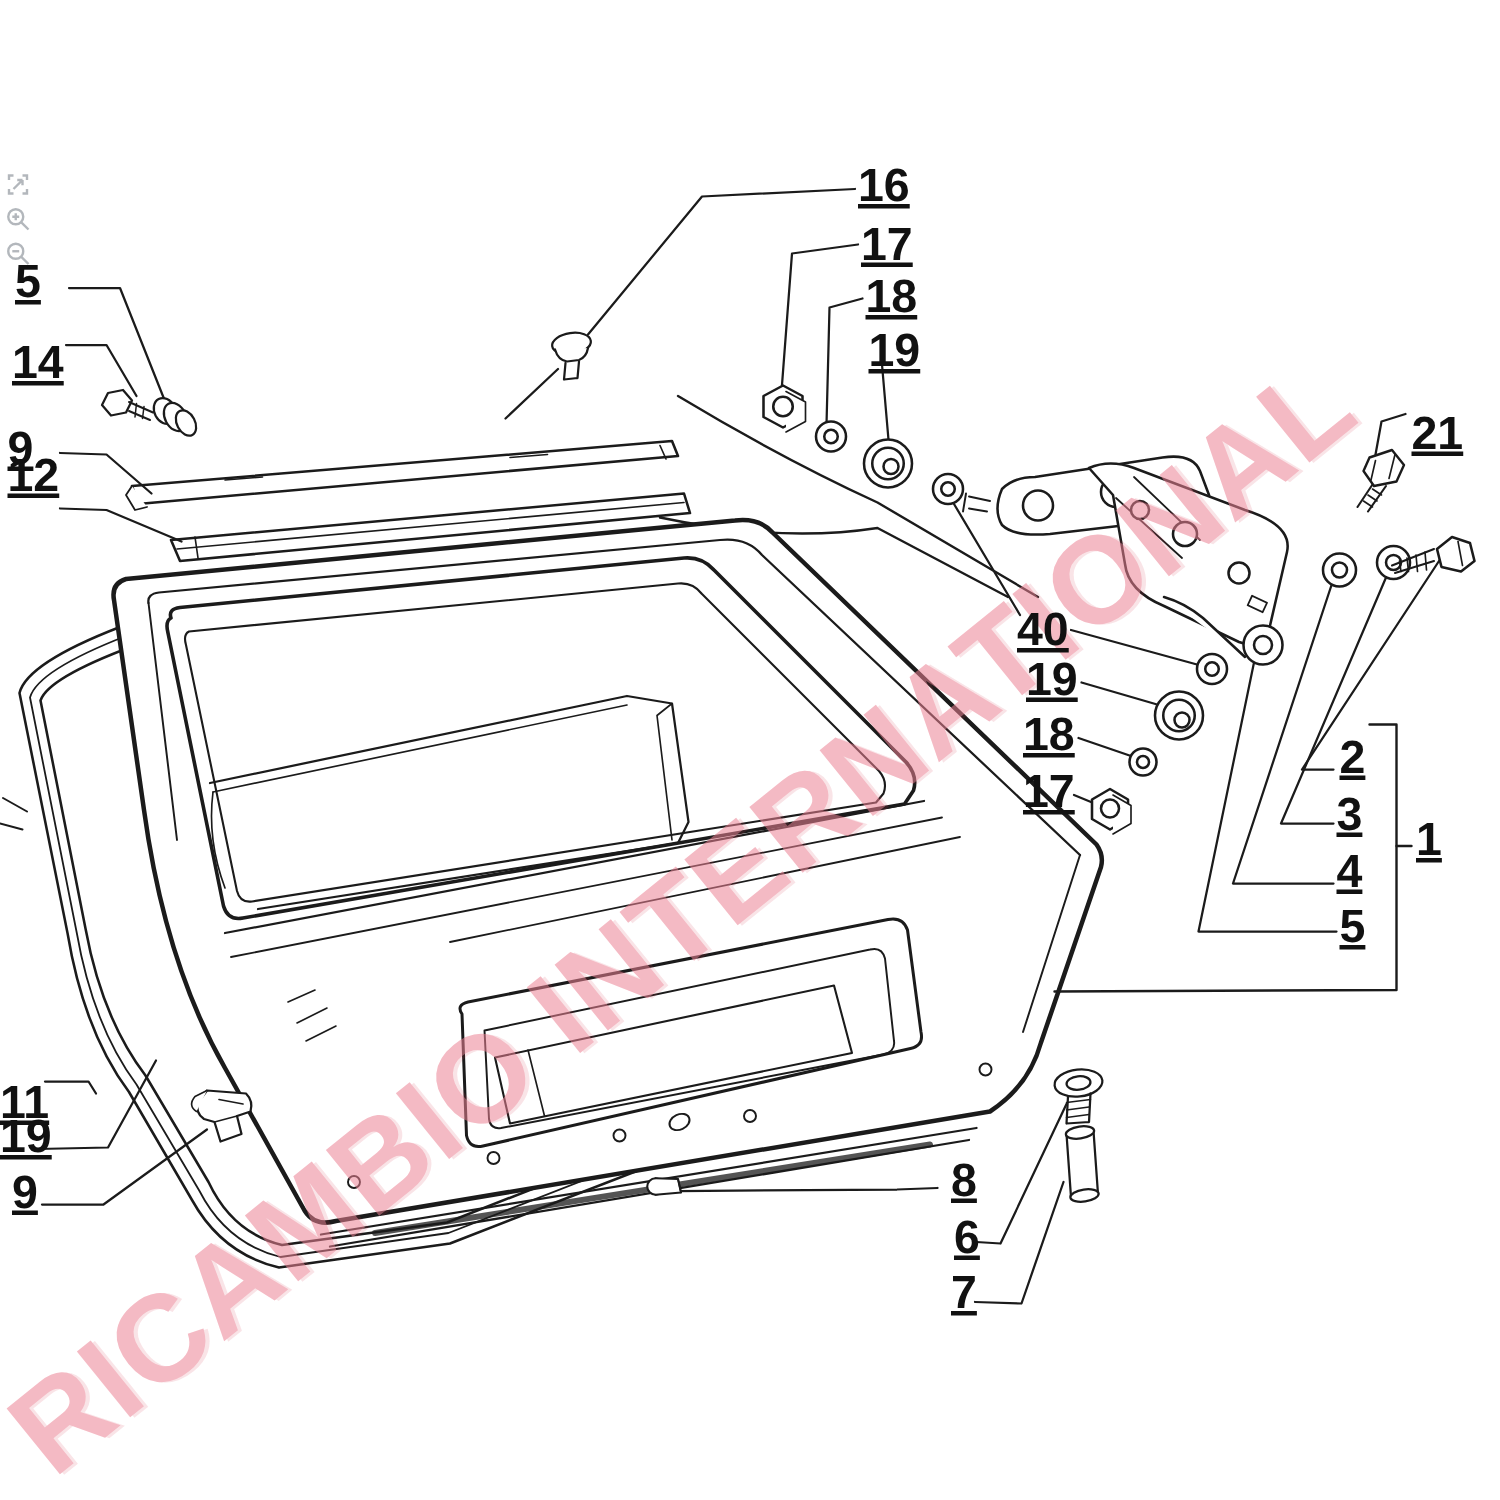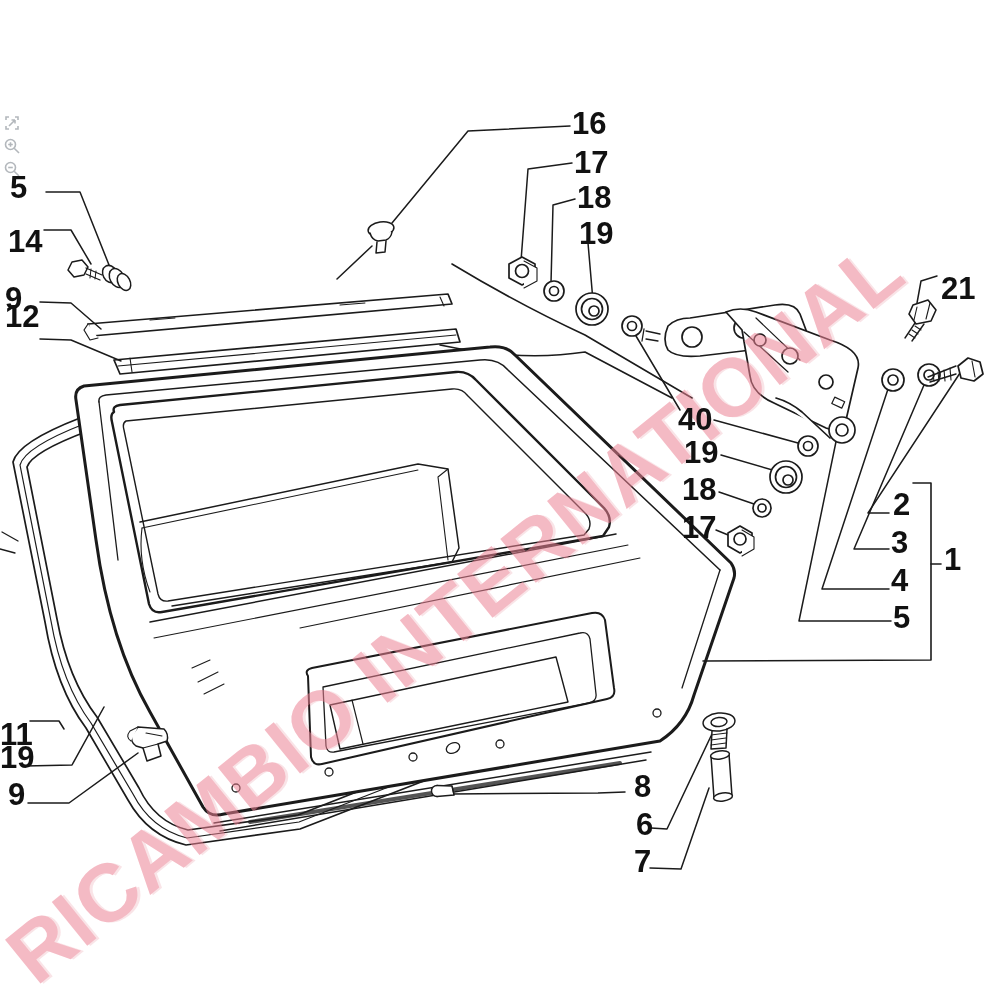"16" .callout { text-decoration: none -> underline }
